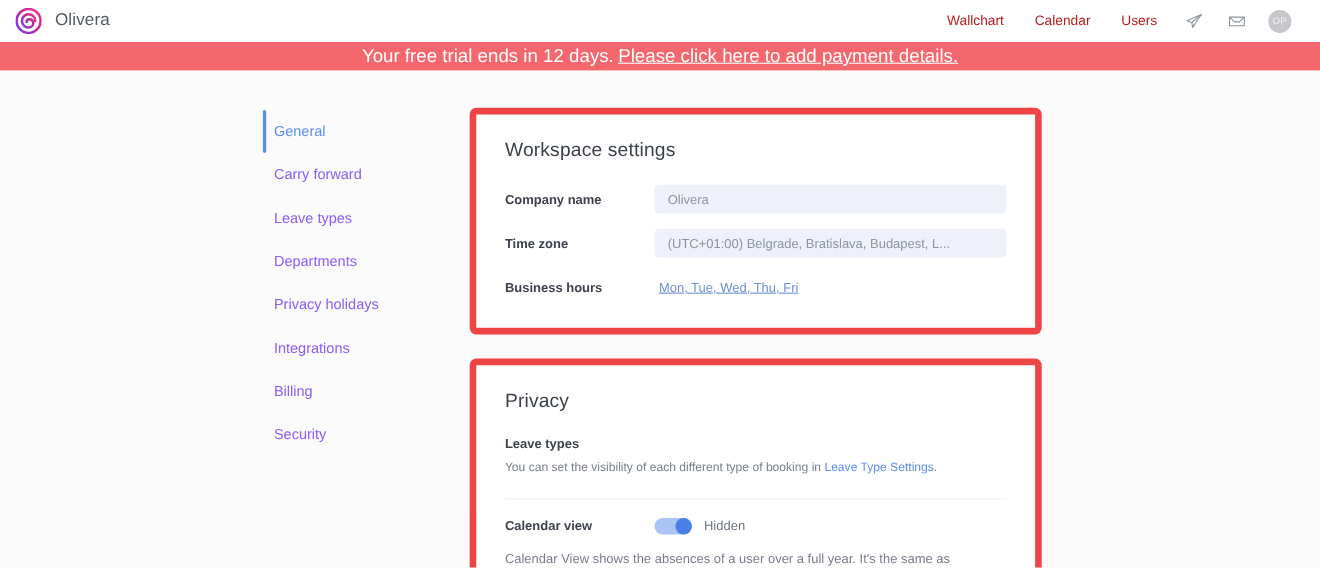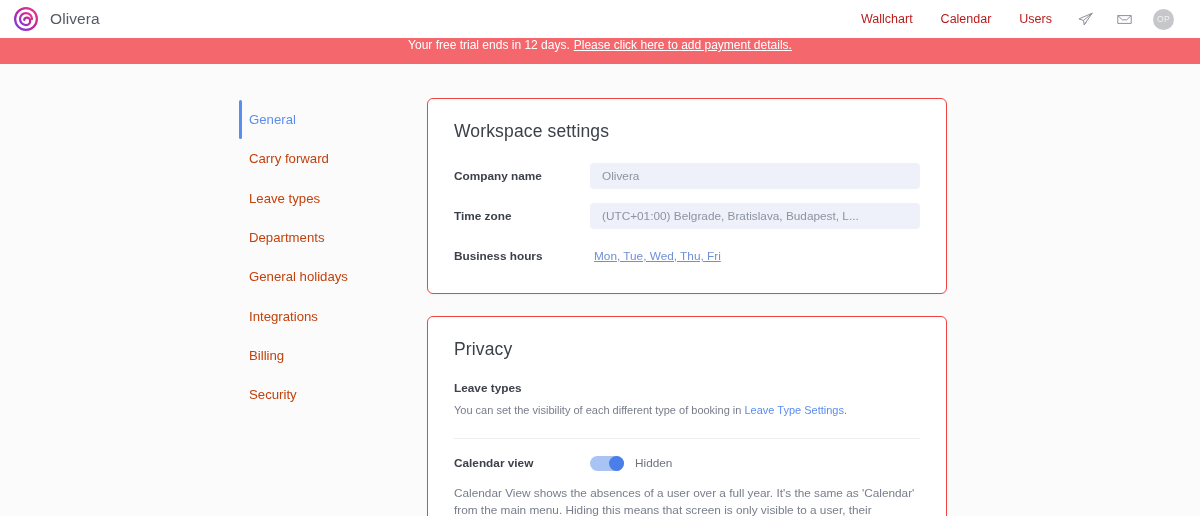"Your free trial ends in" .trial-banner { align-items: none -> center; font-size: 12px -> 17px }
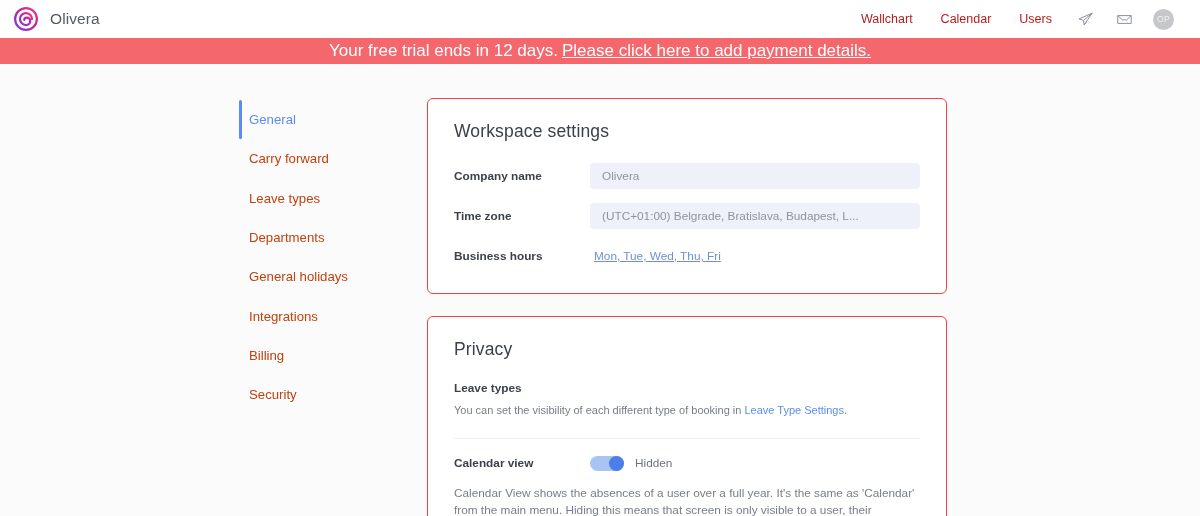"Workspace settings" .card { border: 1px solid #ef4444 -> 6px solid #ef4444 }
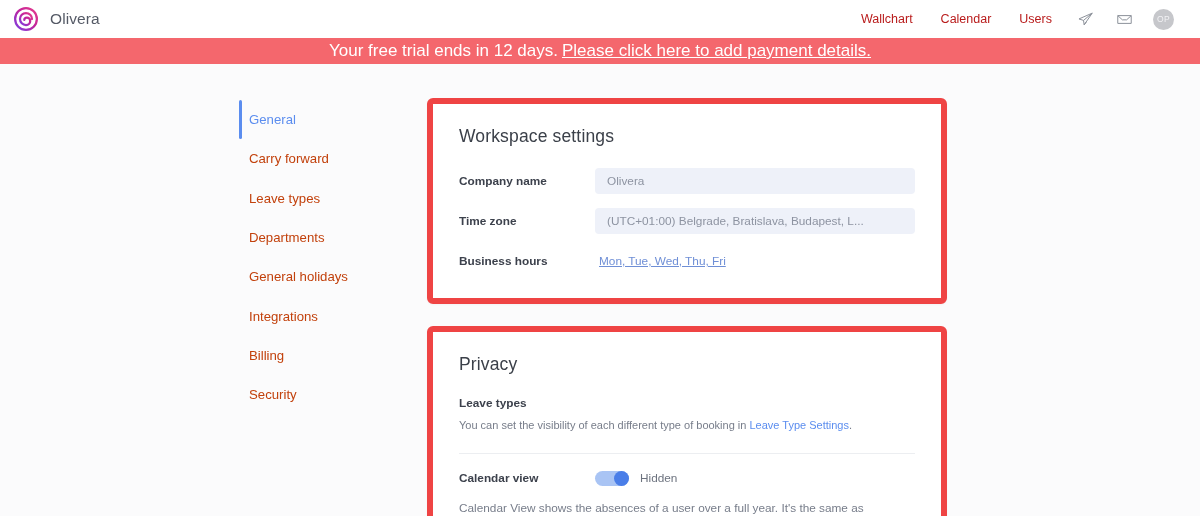"Carry forward" .side-item { color: #c2410c -> #8b5cf6 }
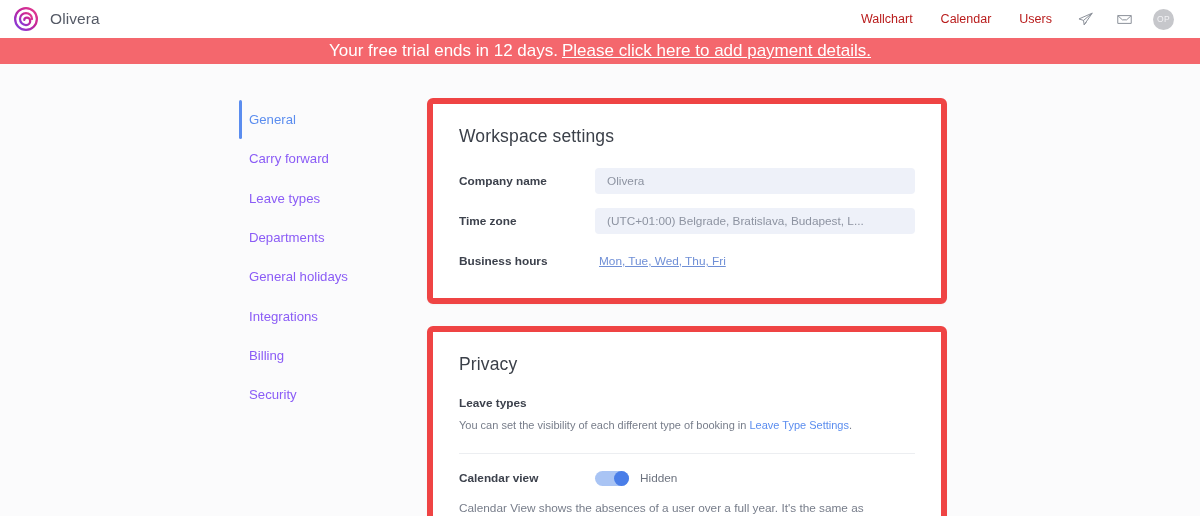"General holidays" div.side-item { text: General -> Privacy }
